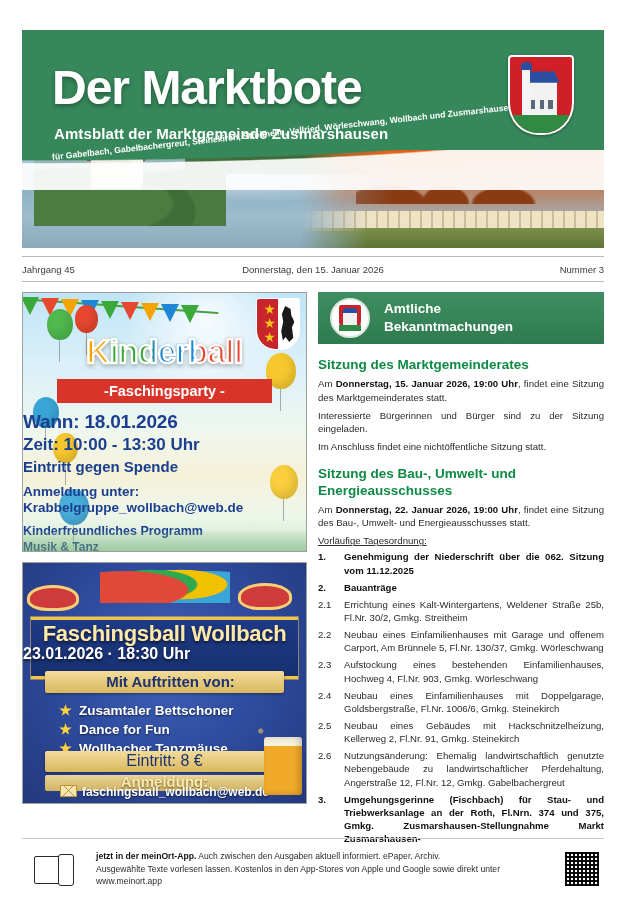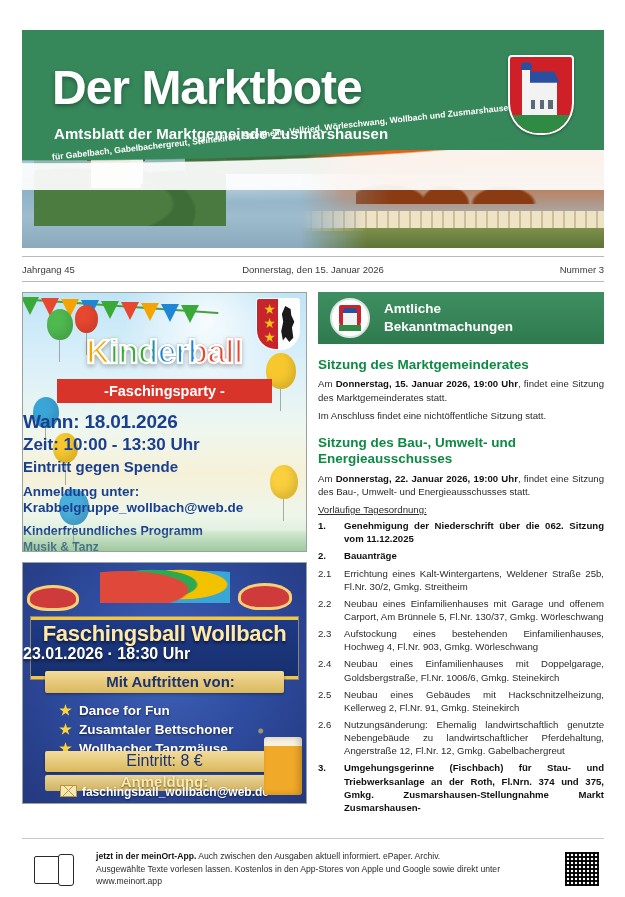"Interessierte Bürgerinnen und Bürger" p.body-p { html: none -> <p>Interessierte Bürgerinnen und Bürger sind zu der Sitzung eingeladen.</p> }
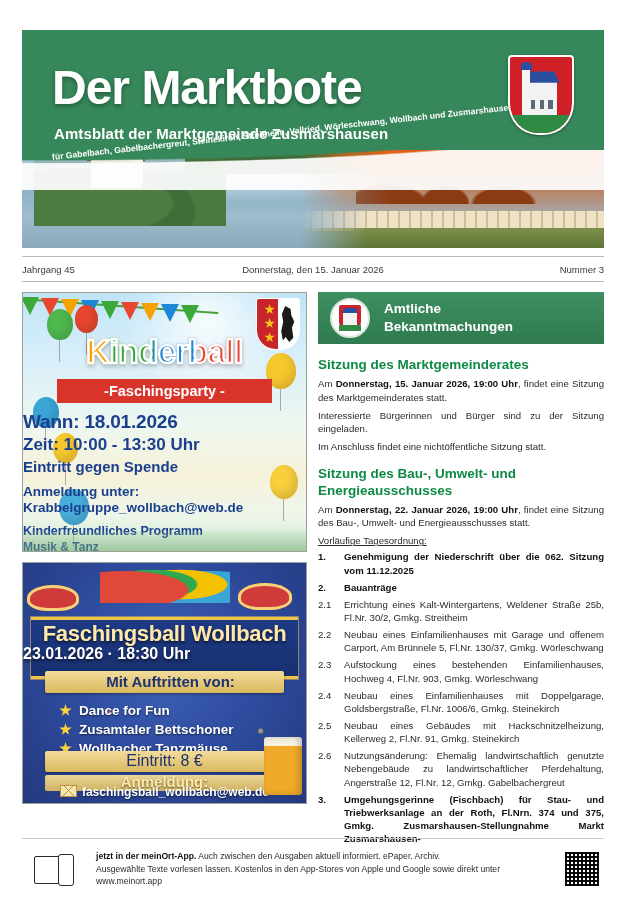"Dance for Fun" div.p2-act { order: before "Zusamtaler Bettschoner" -> after "Zusamtaler Bettschoner" }
